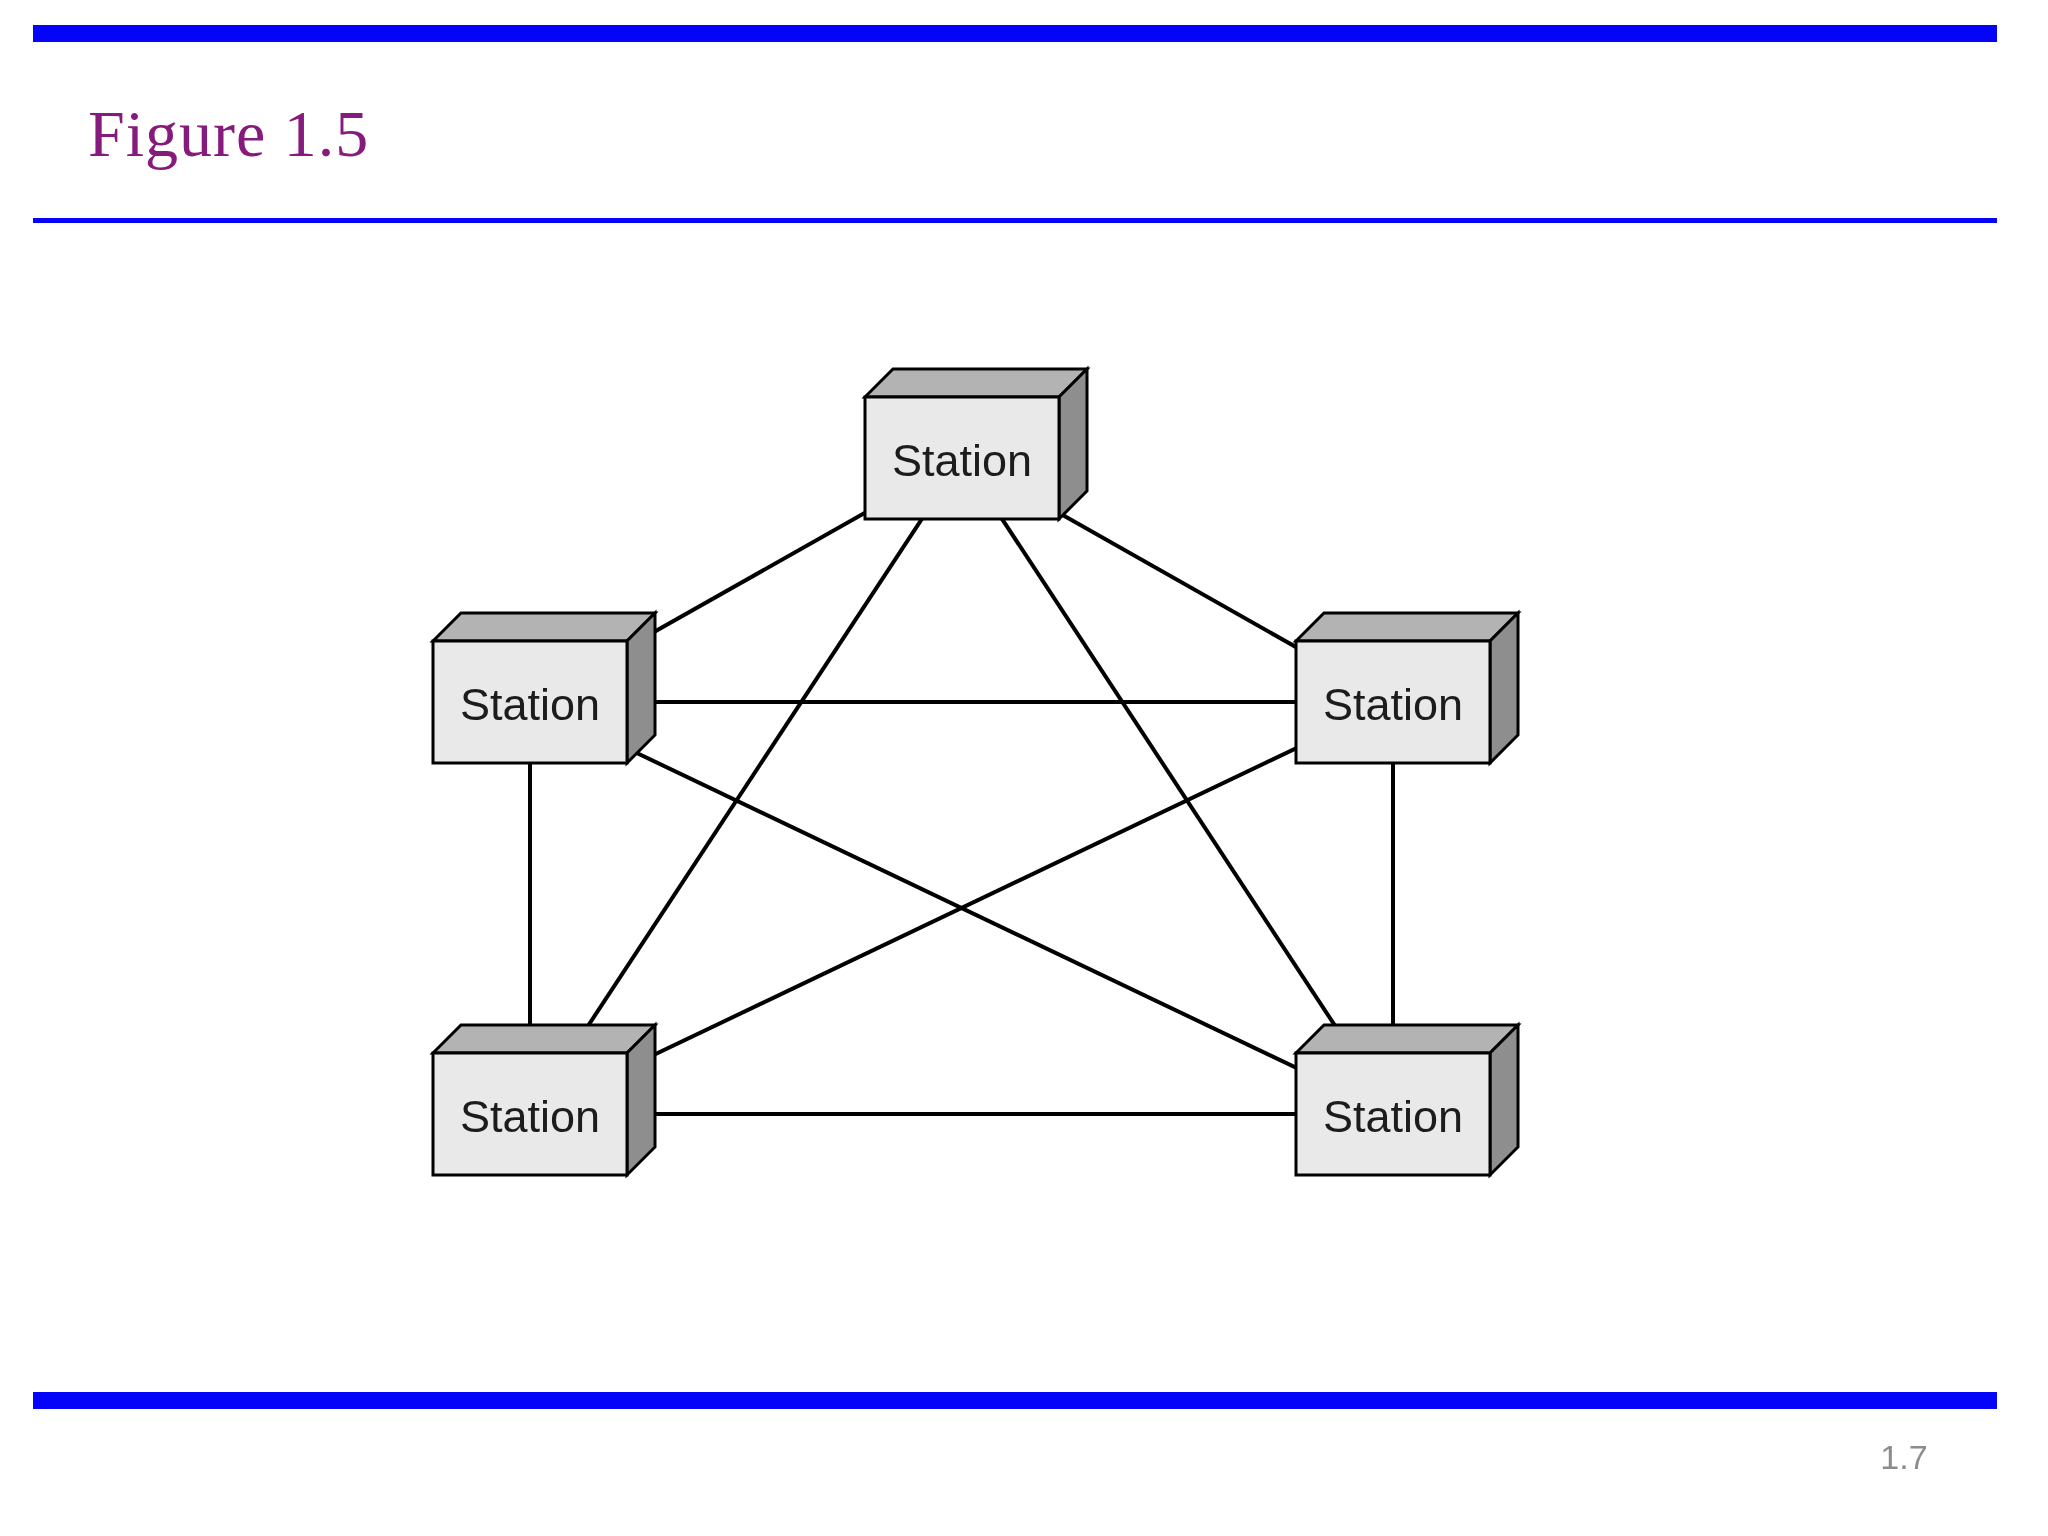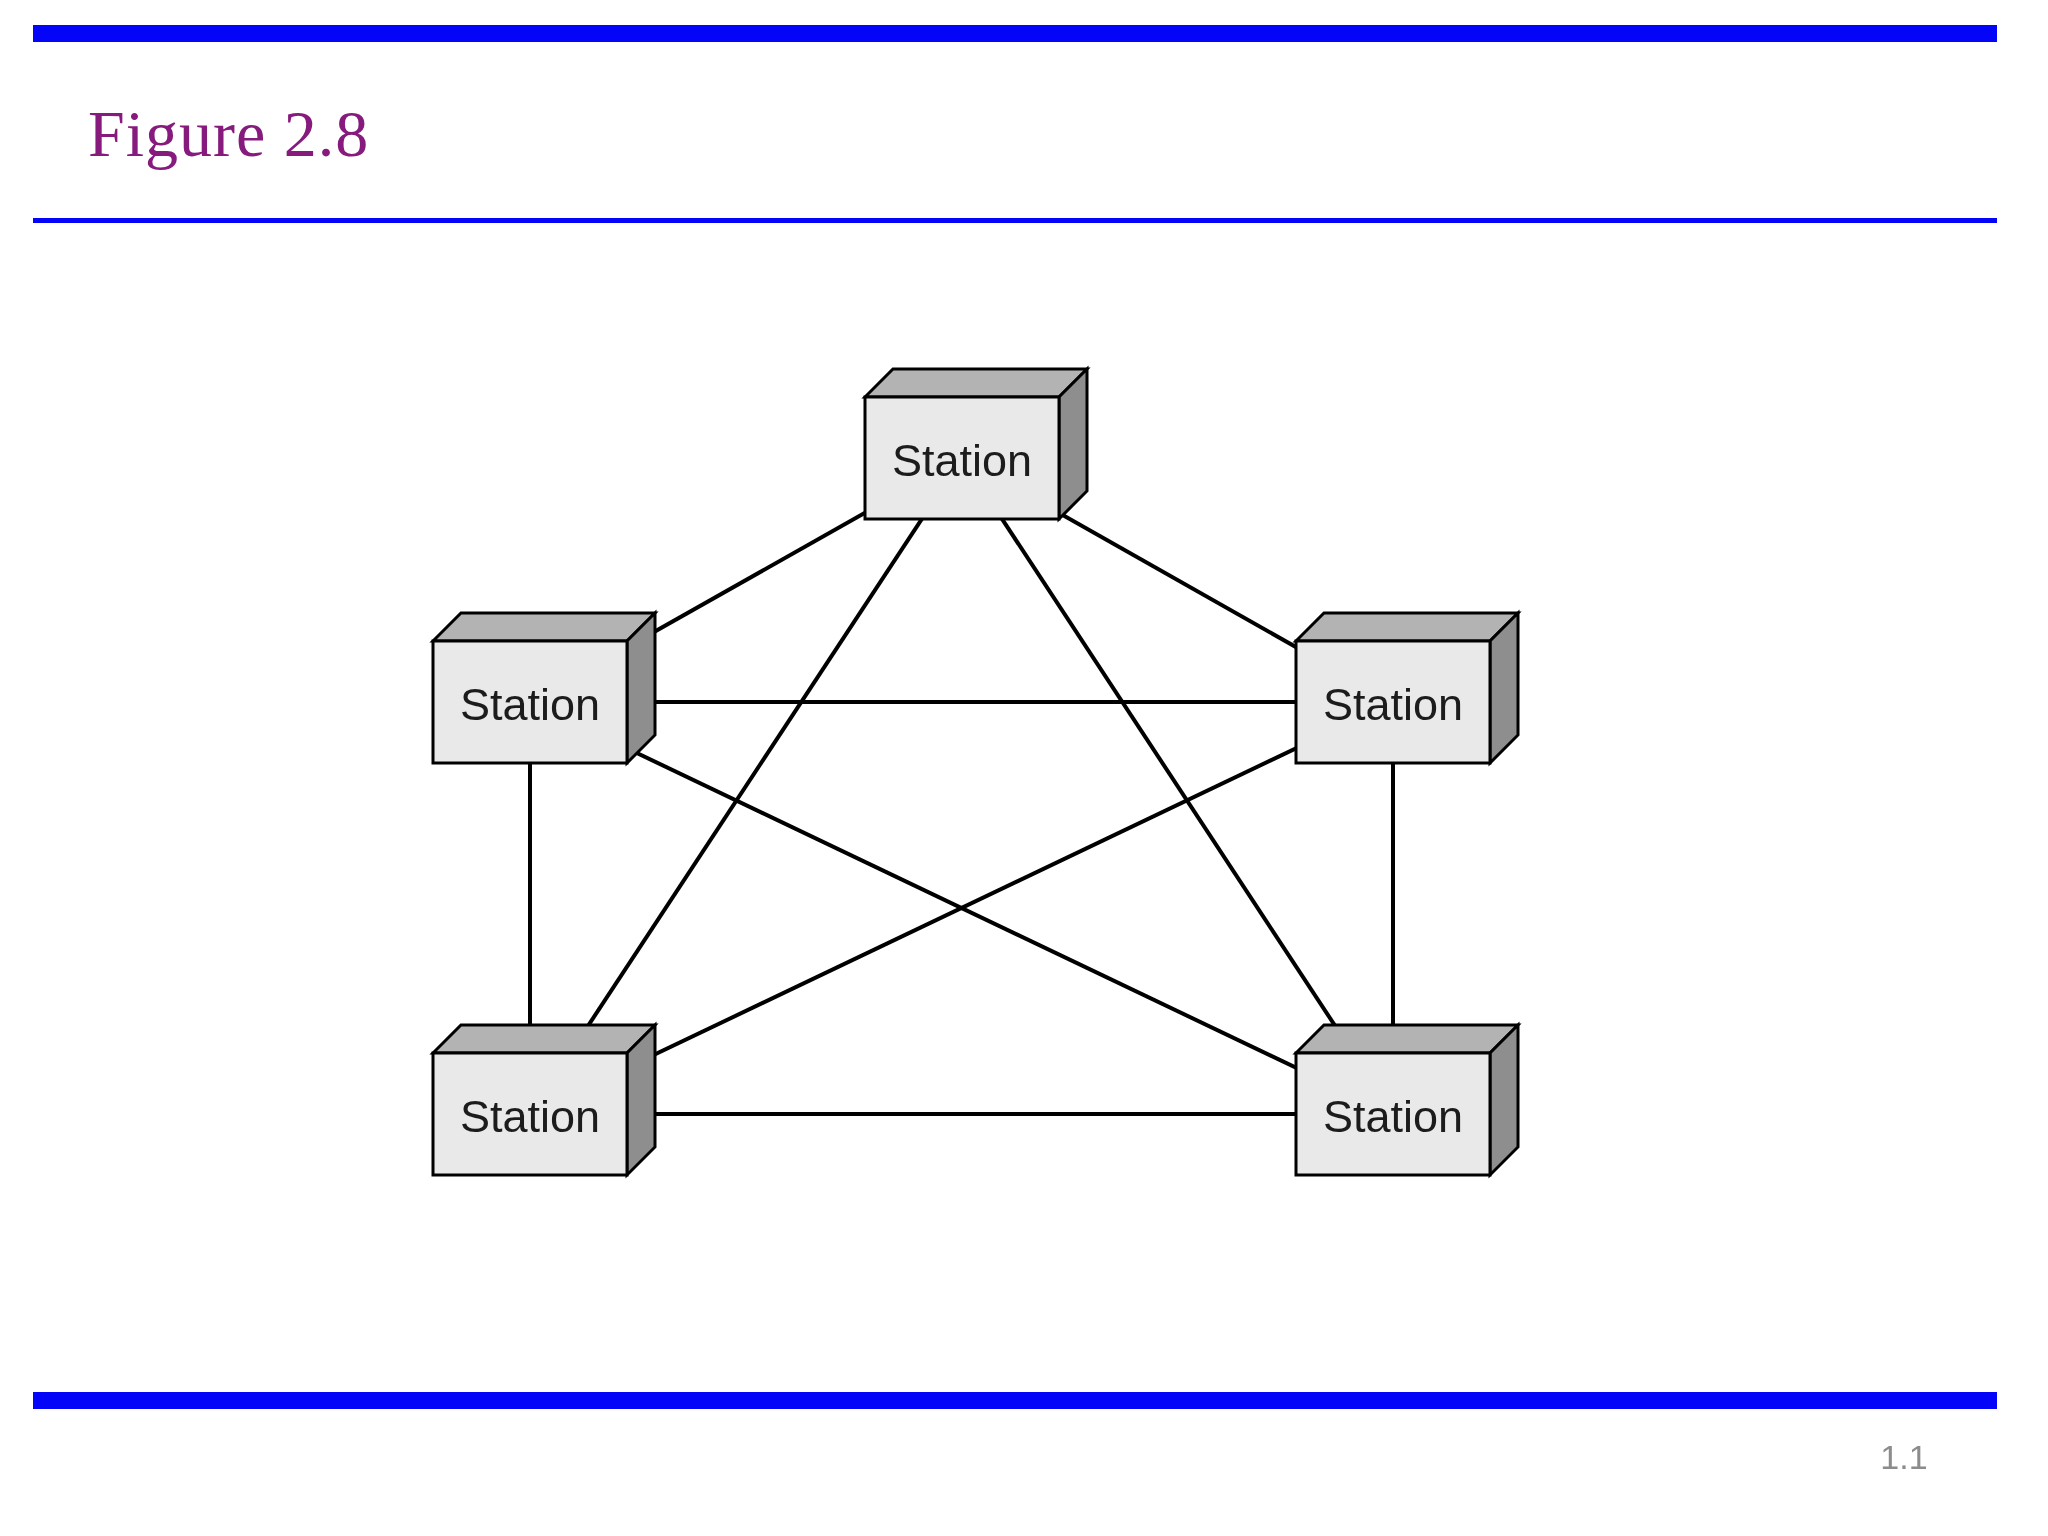"Figure 2.8" span.figure-label { text: 2.8 -> 1.5 }
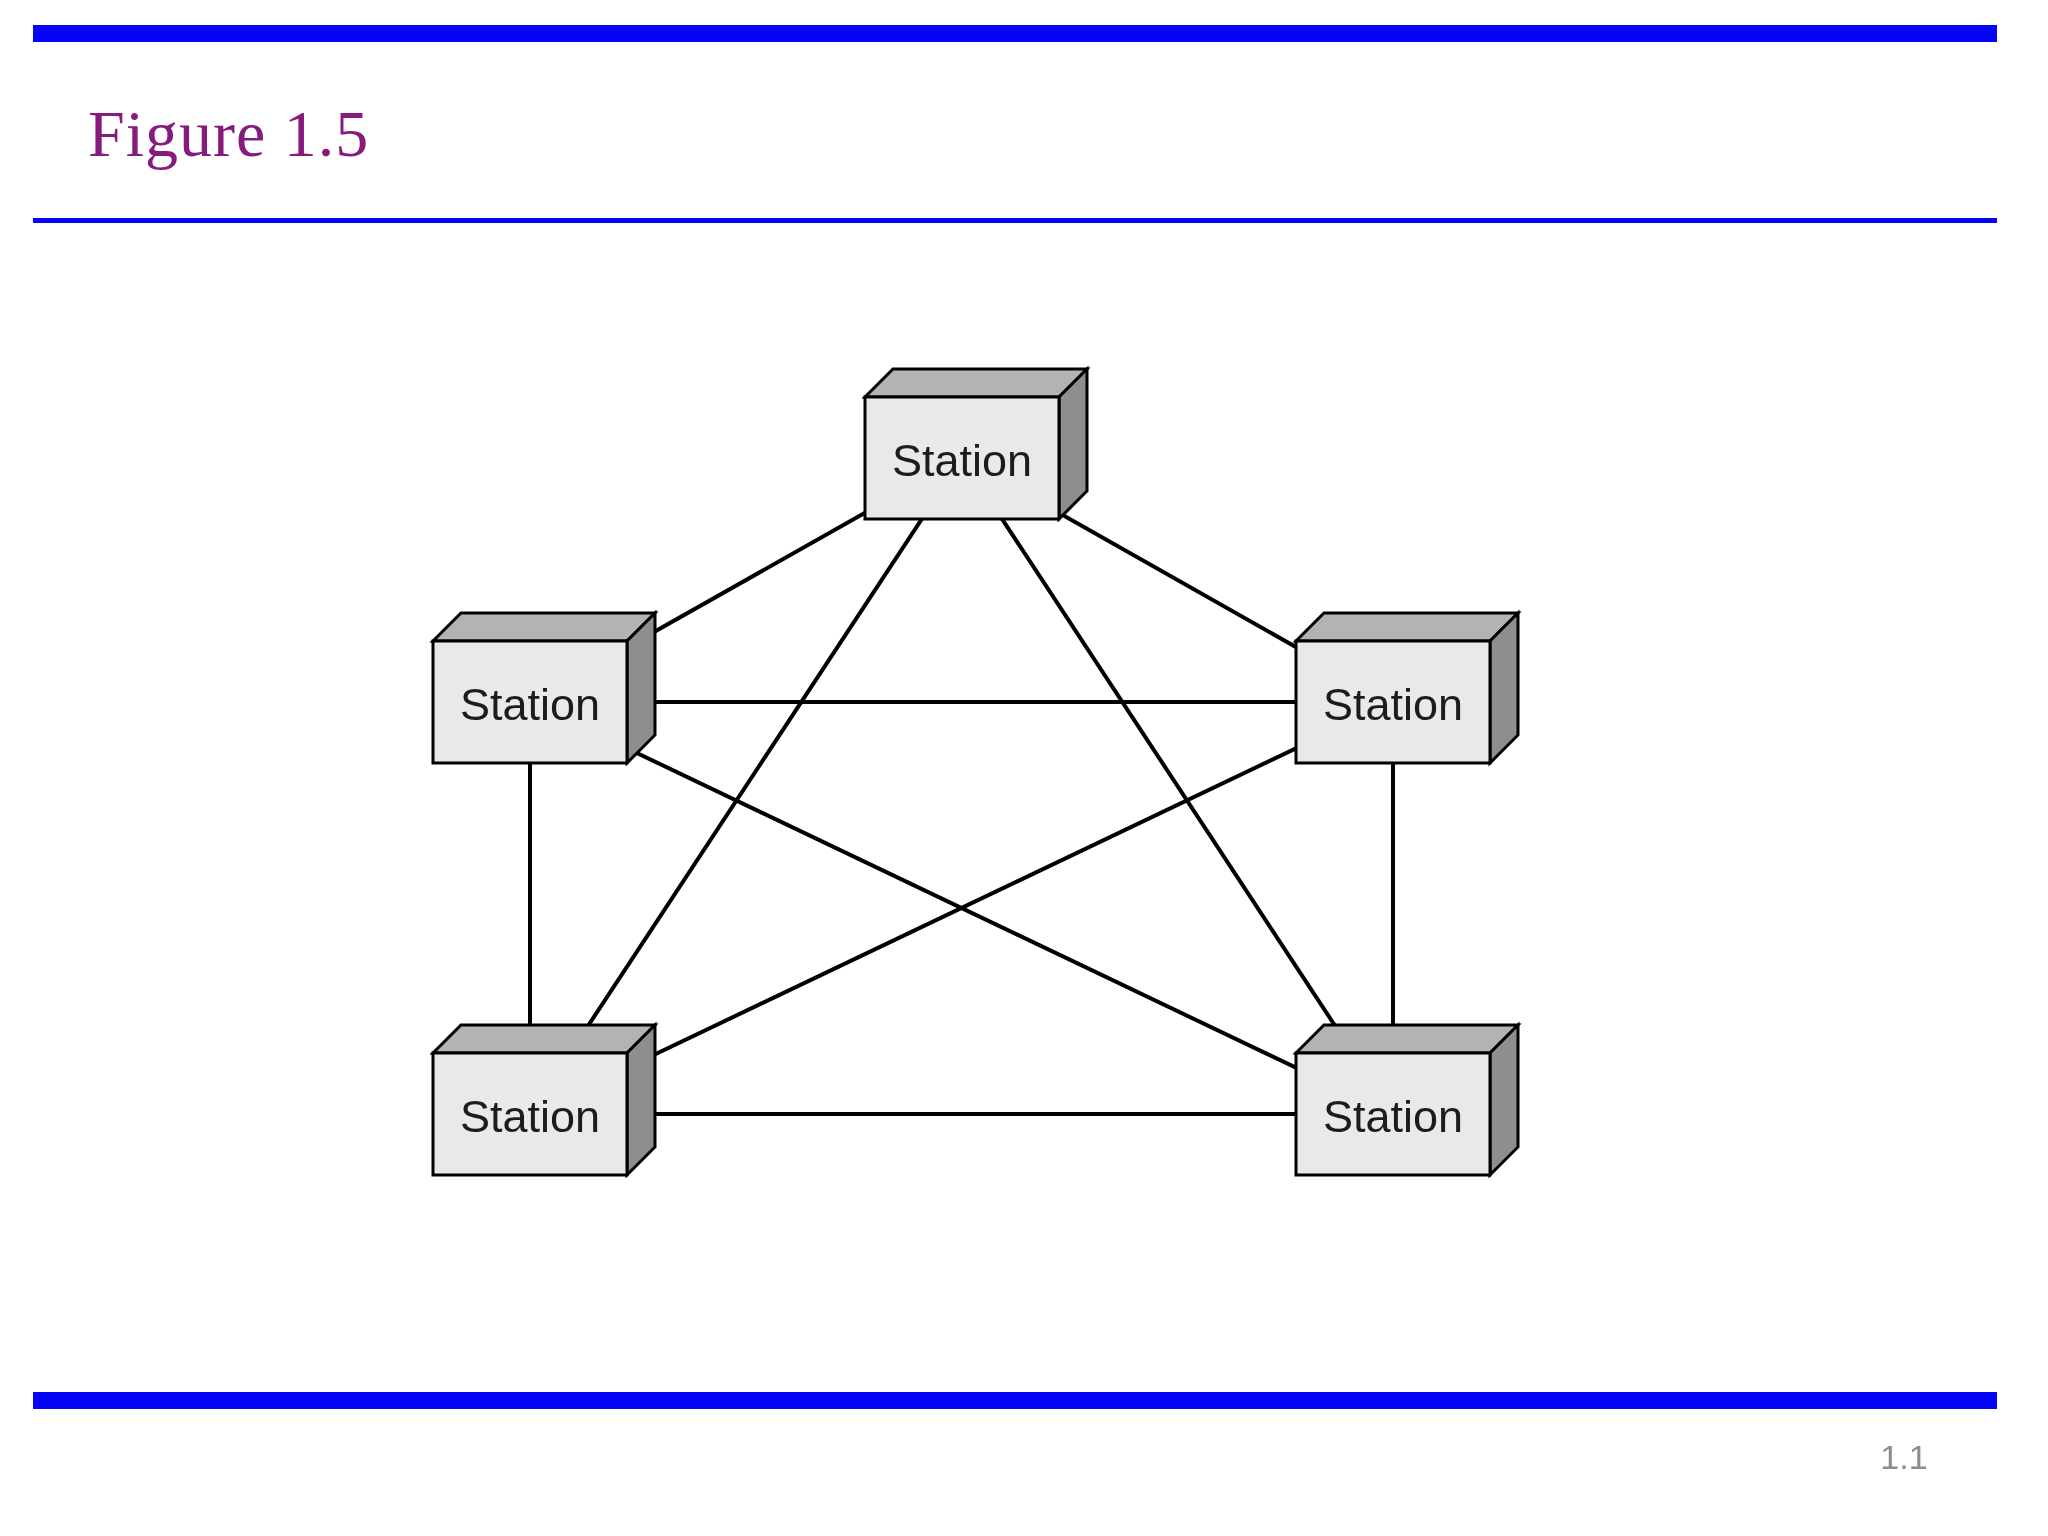"1.1" div.page-number { text: 1.1 -> 1.7 }
